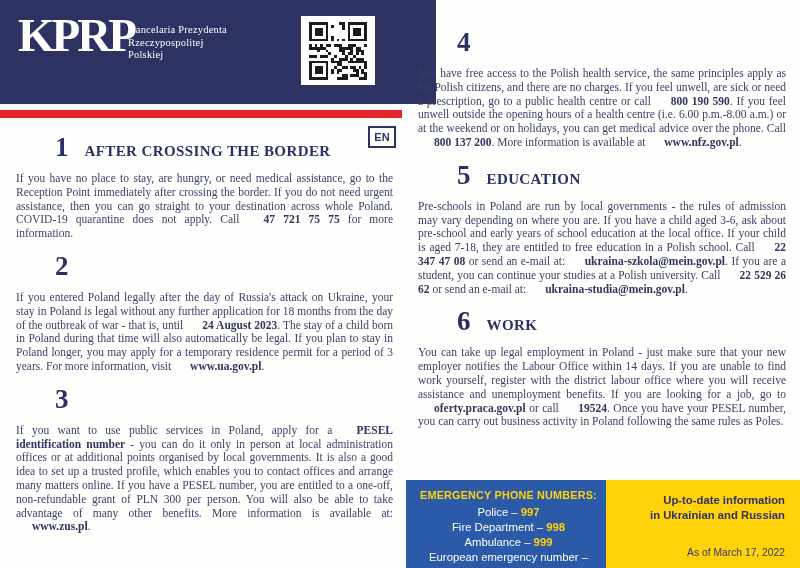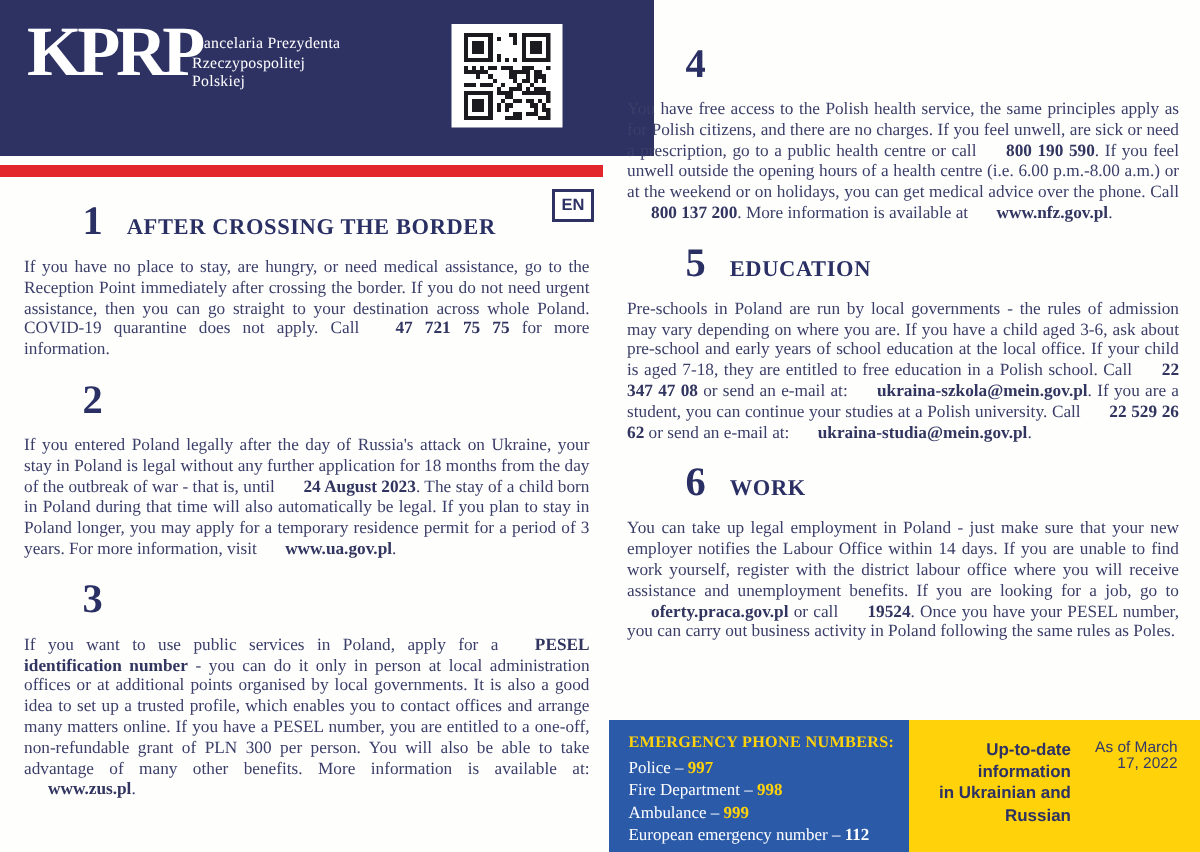"EMERGENCY PHONE NUMBERS:" .emergency-box { font-family: Liberation Serif, serif -> Liberation Sans, sans-serif; text-align: none -> center }
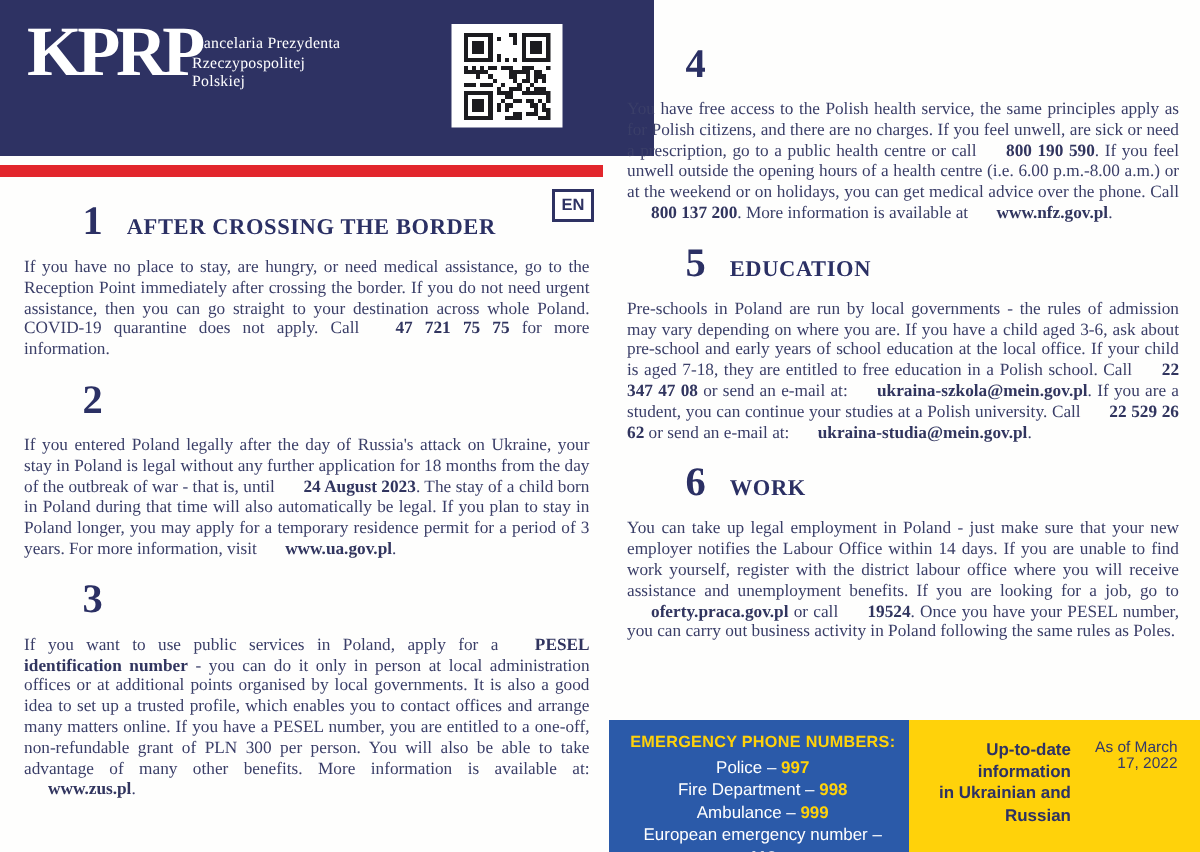"Up-to-date information" .info-box { flex-direction: row -> column }
